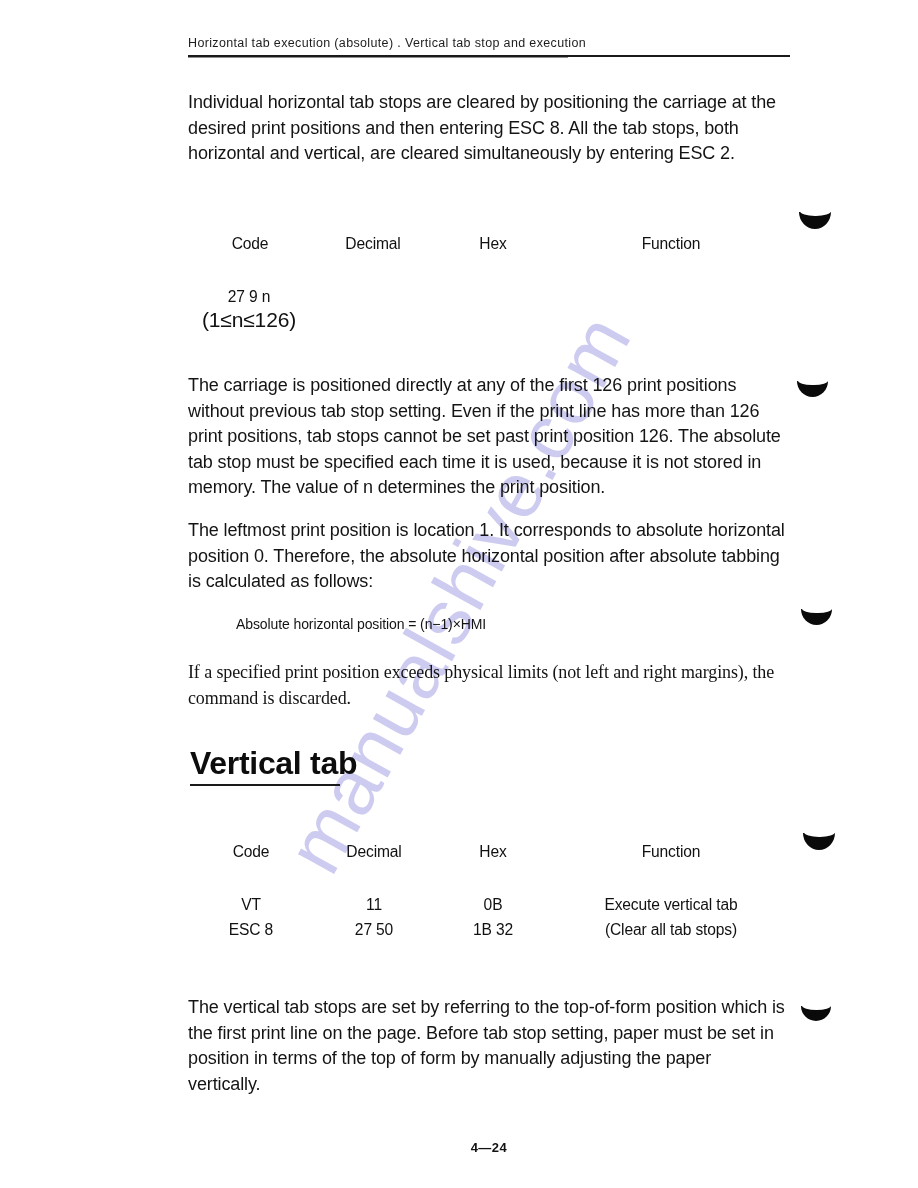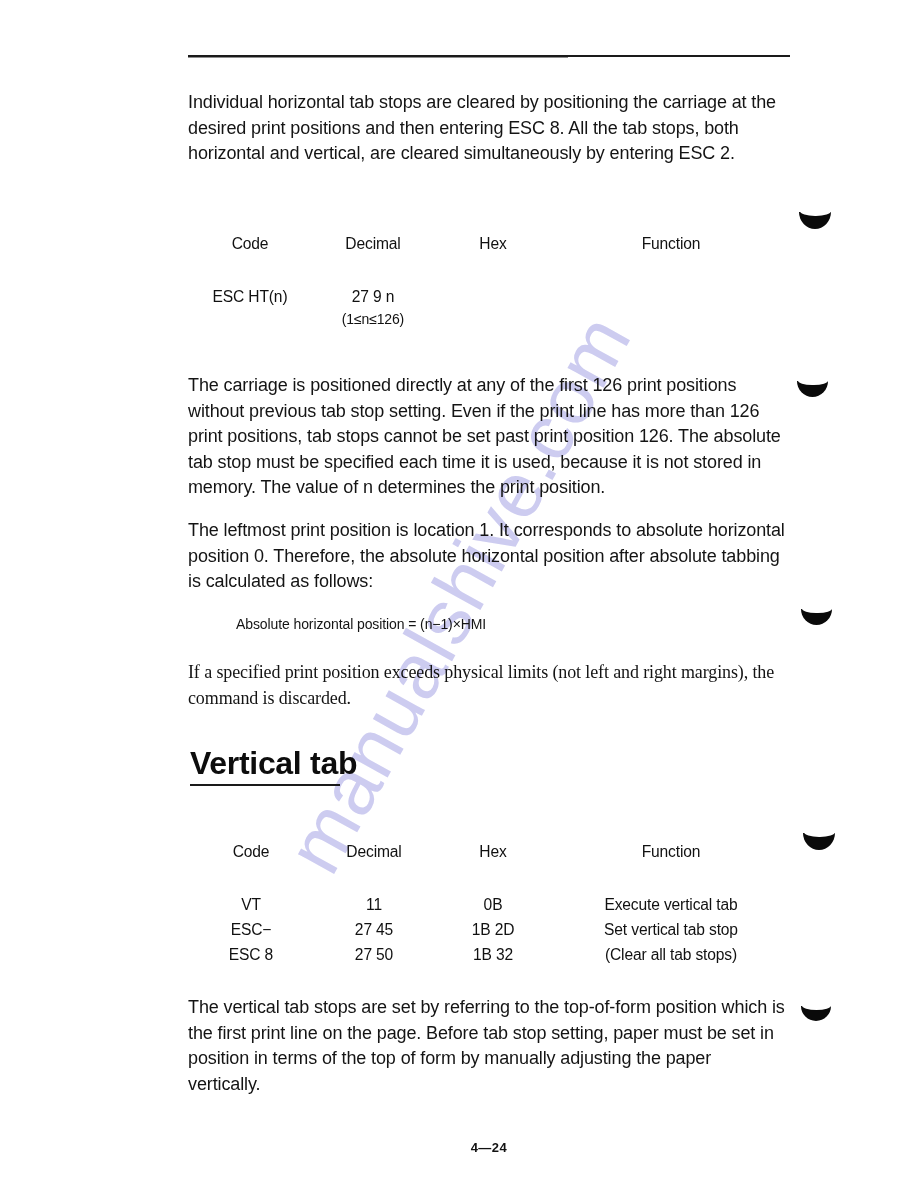"Horizontal tab execution (absolute) ." div.runhead { html: none -> <div>Horizontal tab execution (absolute) . Vertical tab stop and execution</div> }
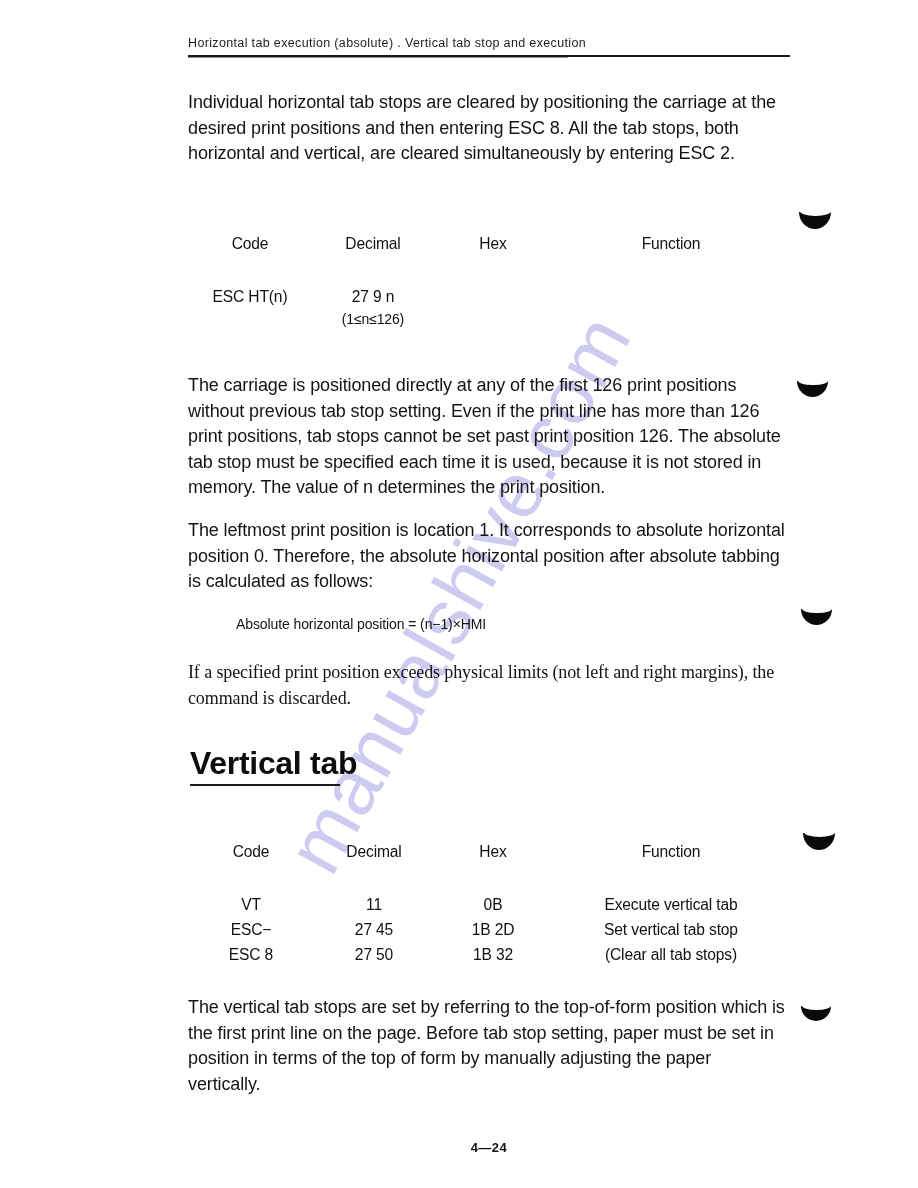"ESC HT(n)" div.cmd-cell { html: <div>ESC HT(n)</div> -> none }
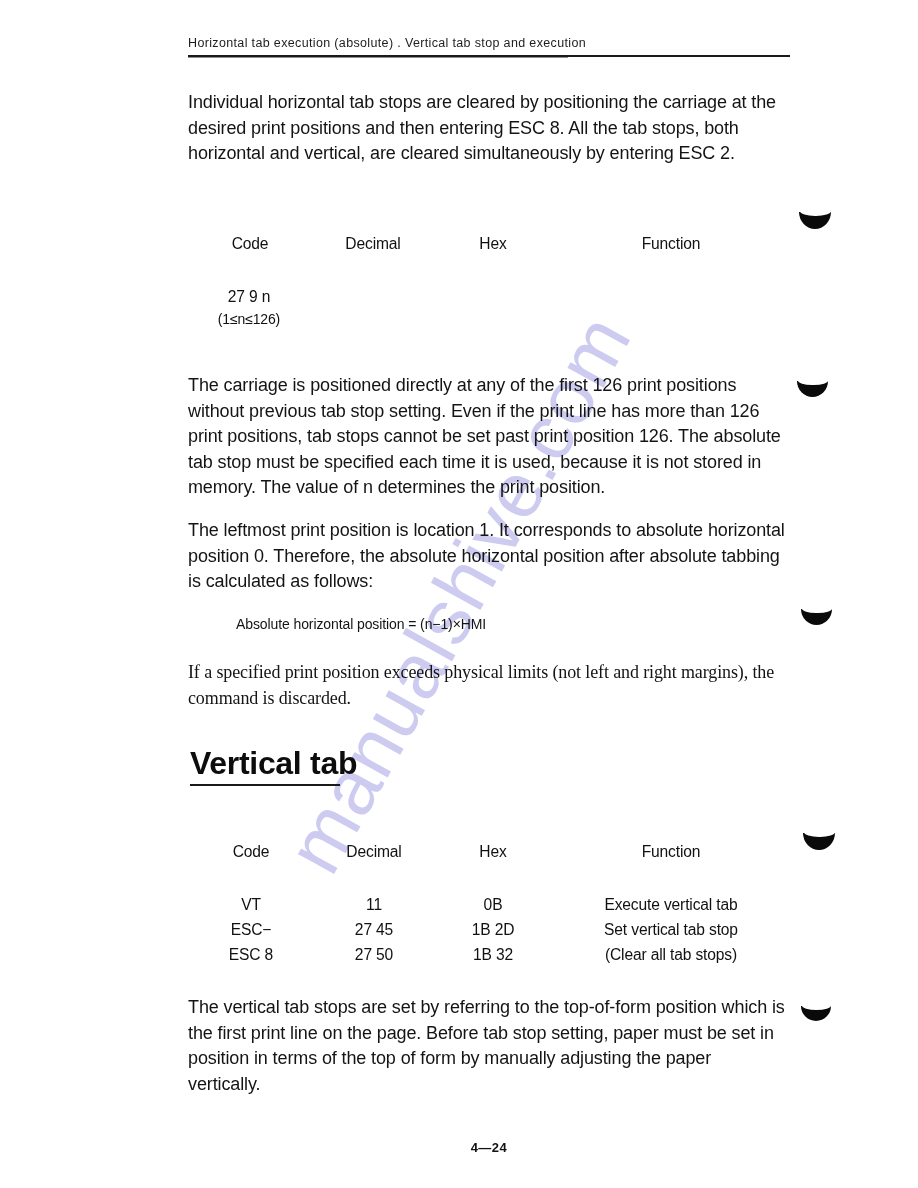"(1≤n≤126)" .cmd-cell .sub { font-size: 14px -> 21px }
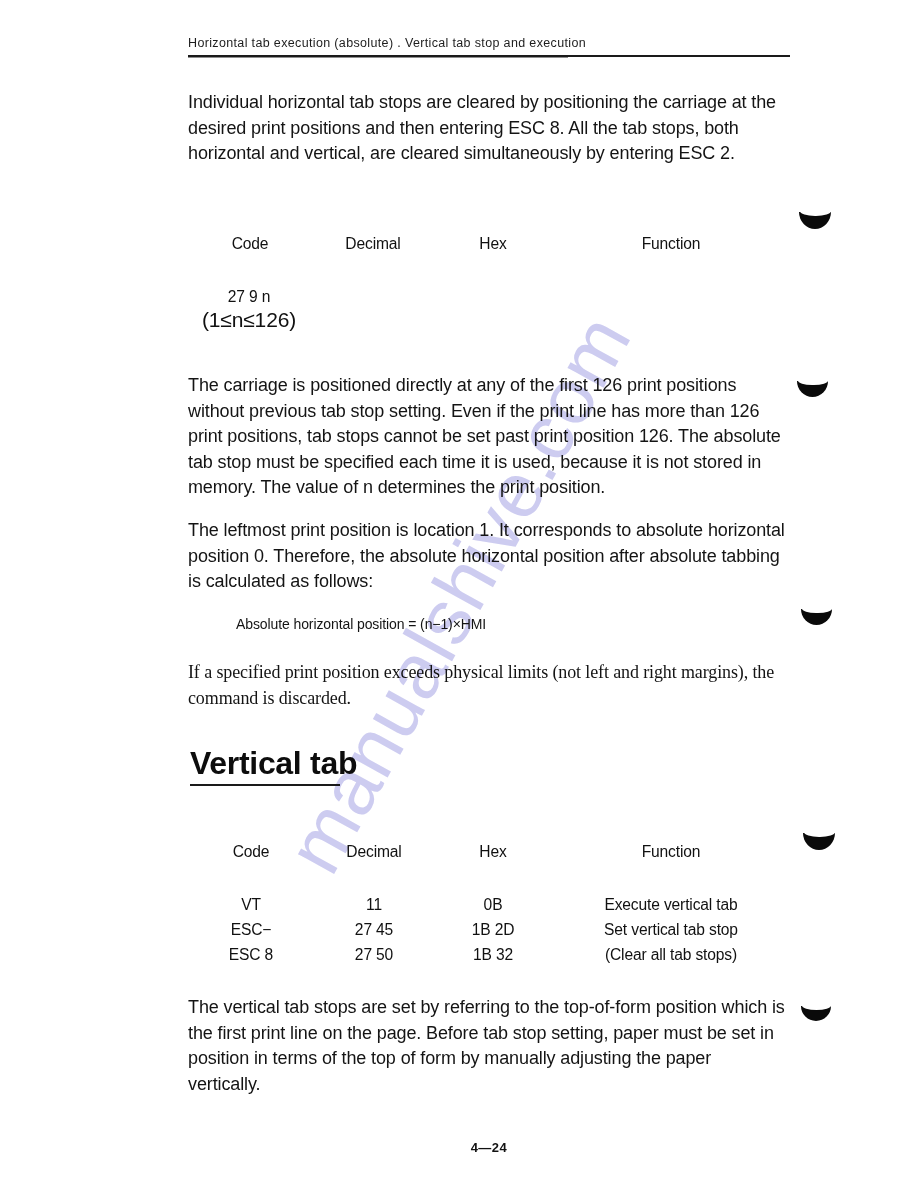"ESC−" div.cmd-row { html: <div> <div>ESC−</div> <div>27 45</div> <div>1B 2D</div> <div>Set vertical tab stop</div> </div> -> none }
